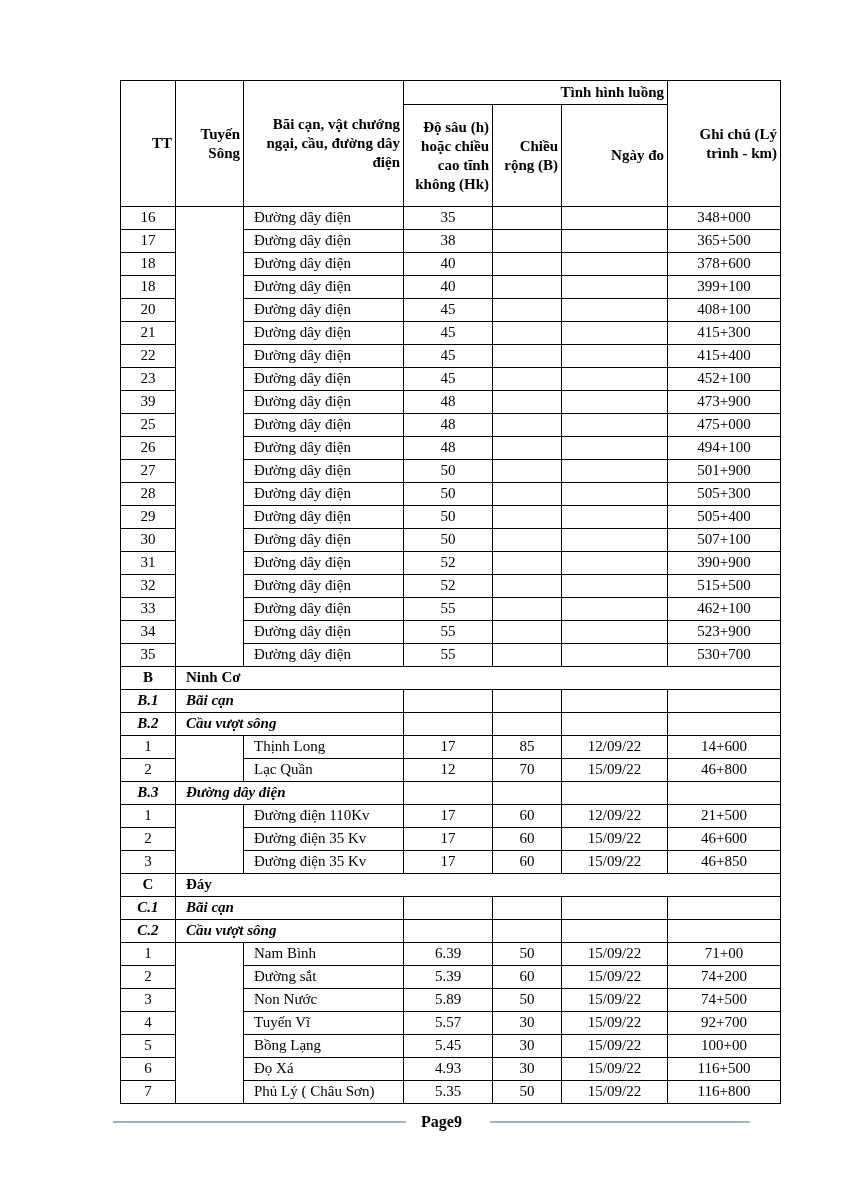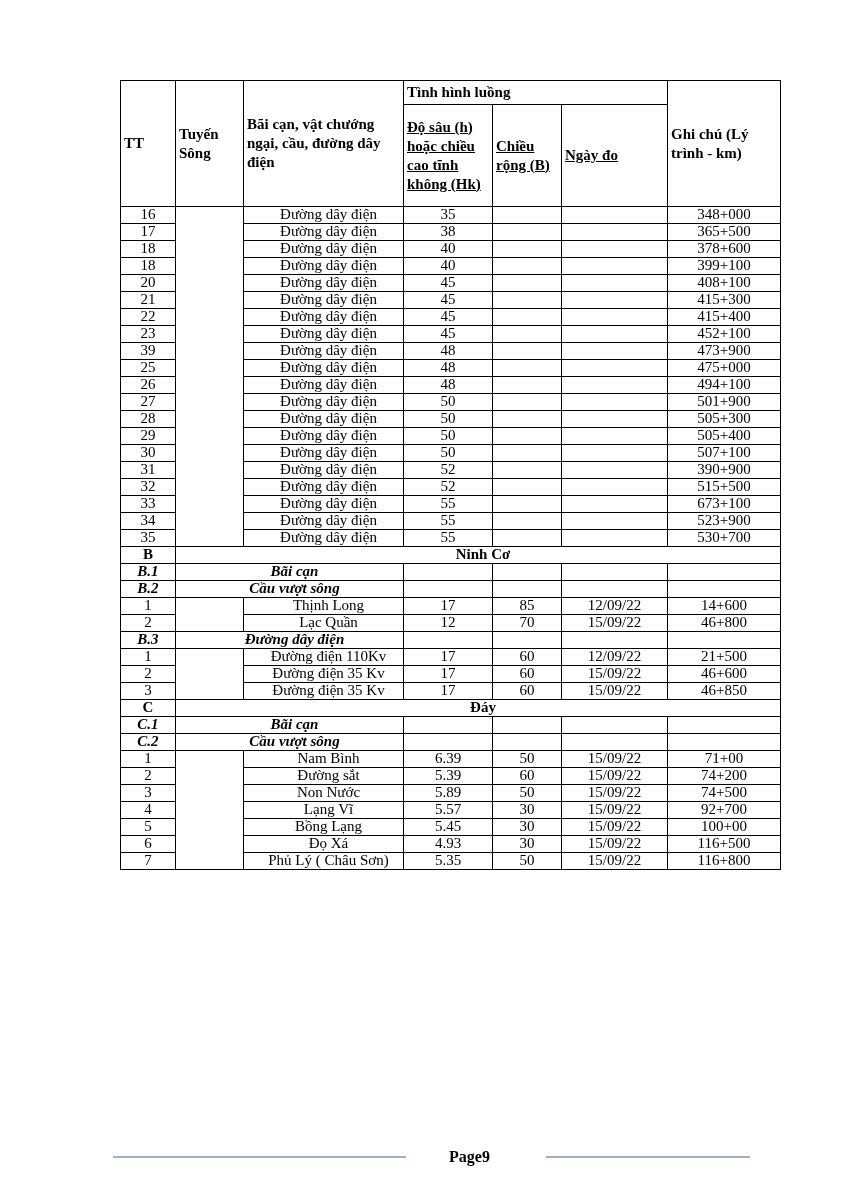"Tình hình luồng" .survey thead th { text-align: left -> right }
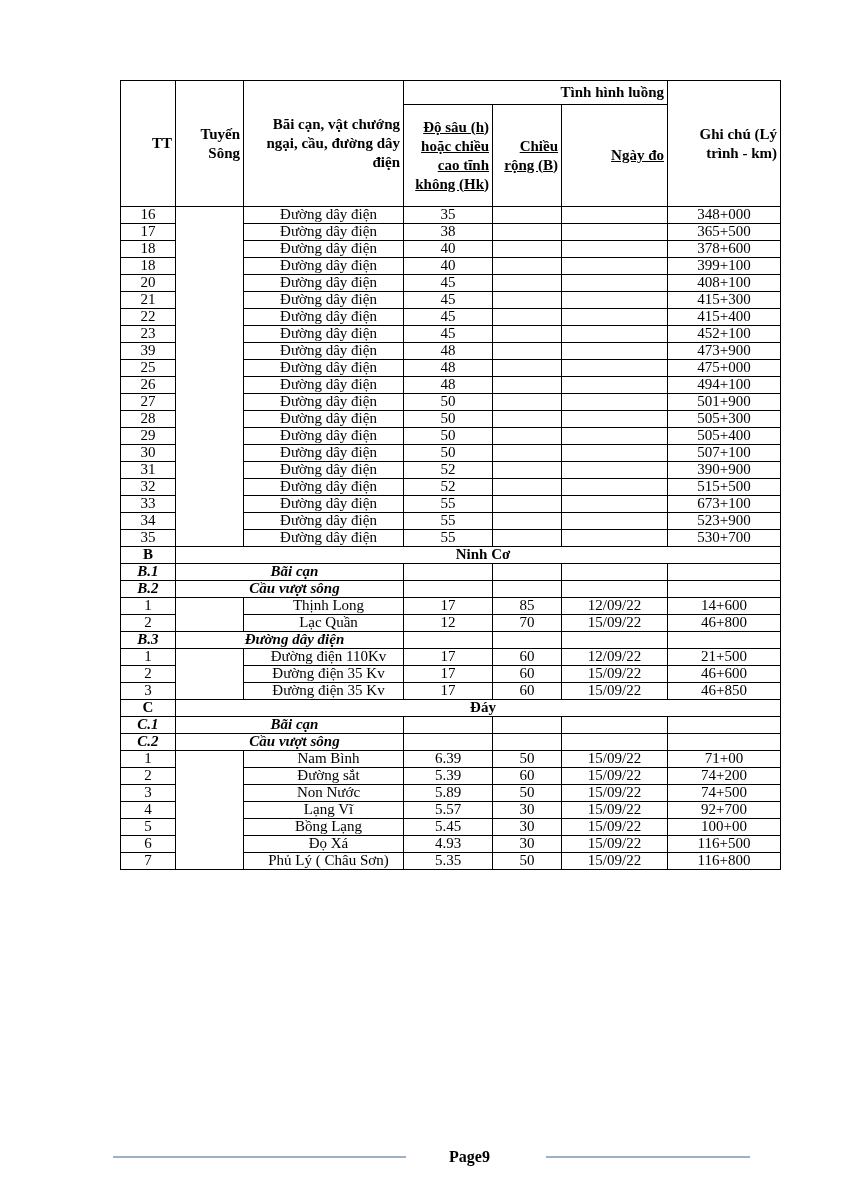"Độ sâu (h) hoặc chiều" .survey thead tr.sub-row { text-decoration: underline -> none }
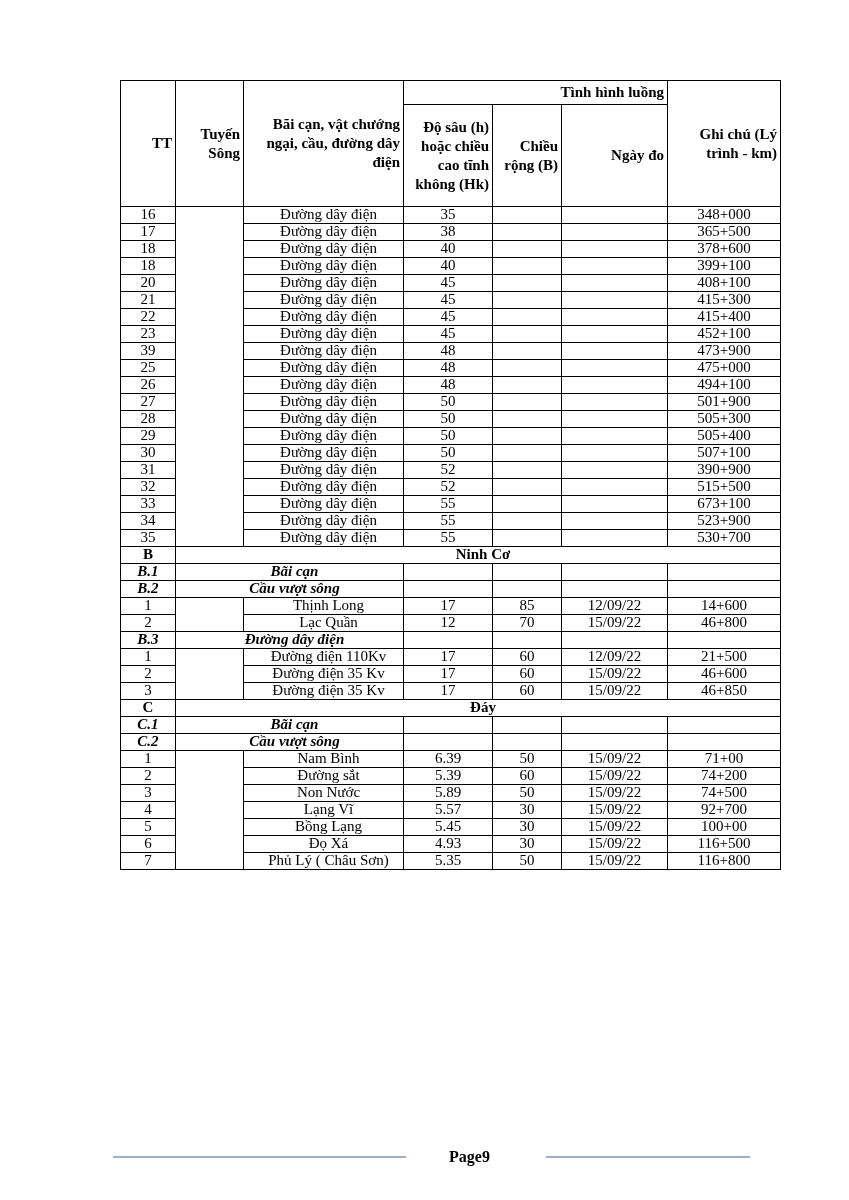"16" .survey tbody tr { height: 17px -> 23px }
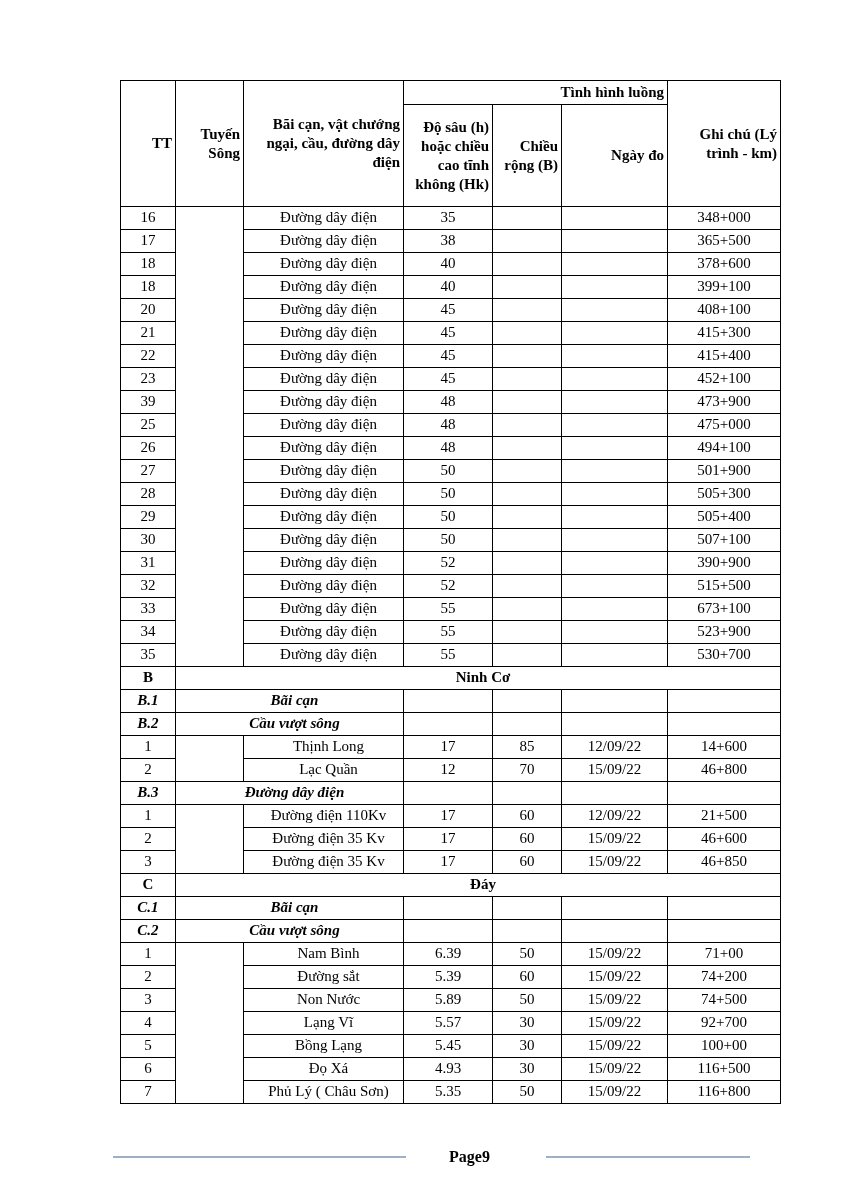"Đường dây điện" td.l { text-align: center -> left }
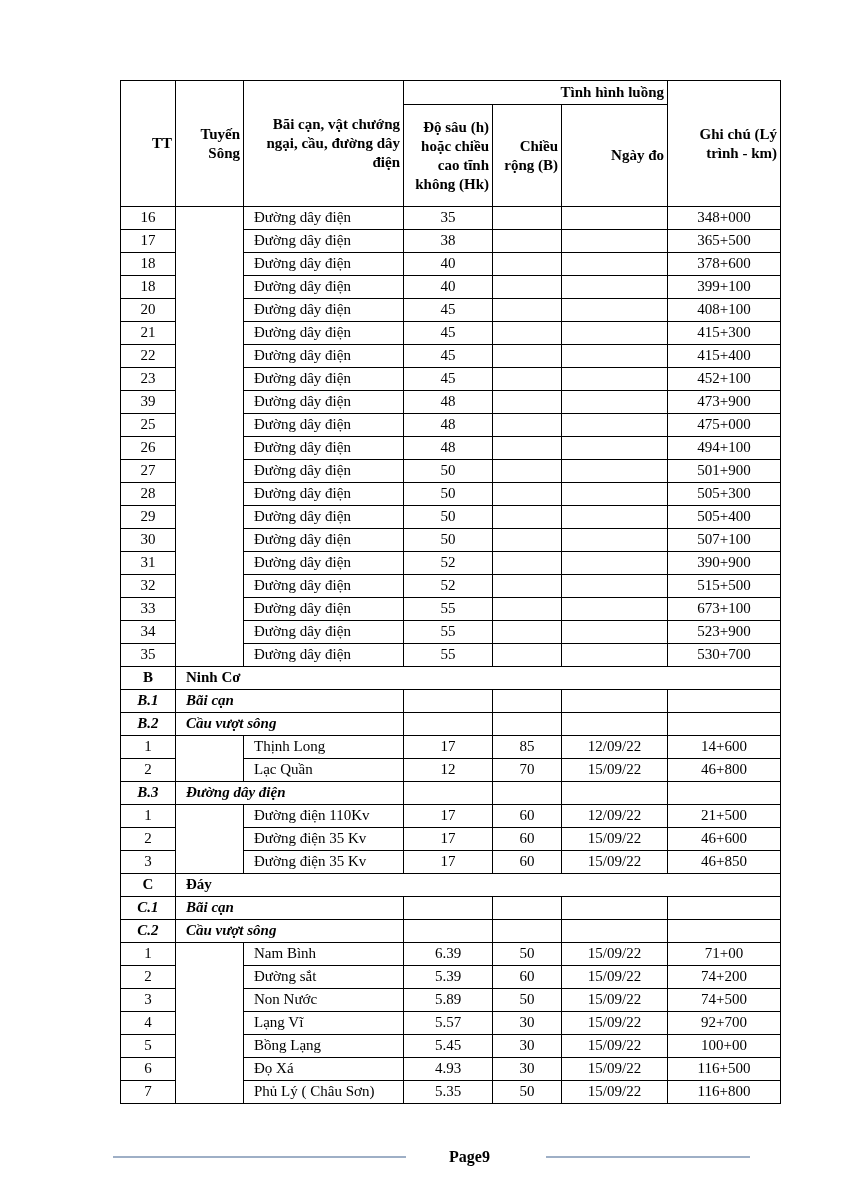"673+100" td.c { text: 673+100 -> 462+100 }
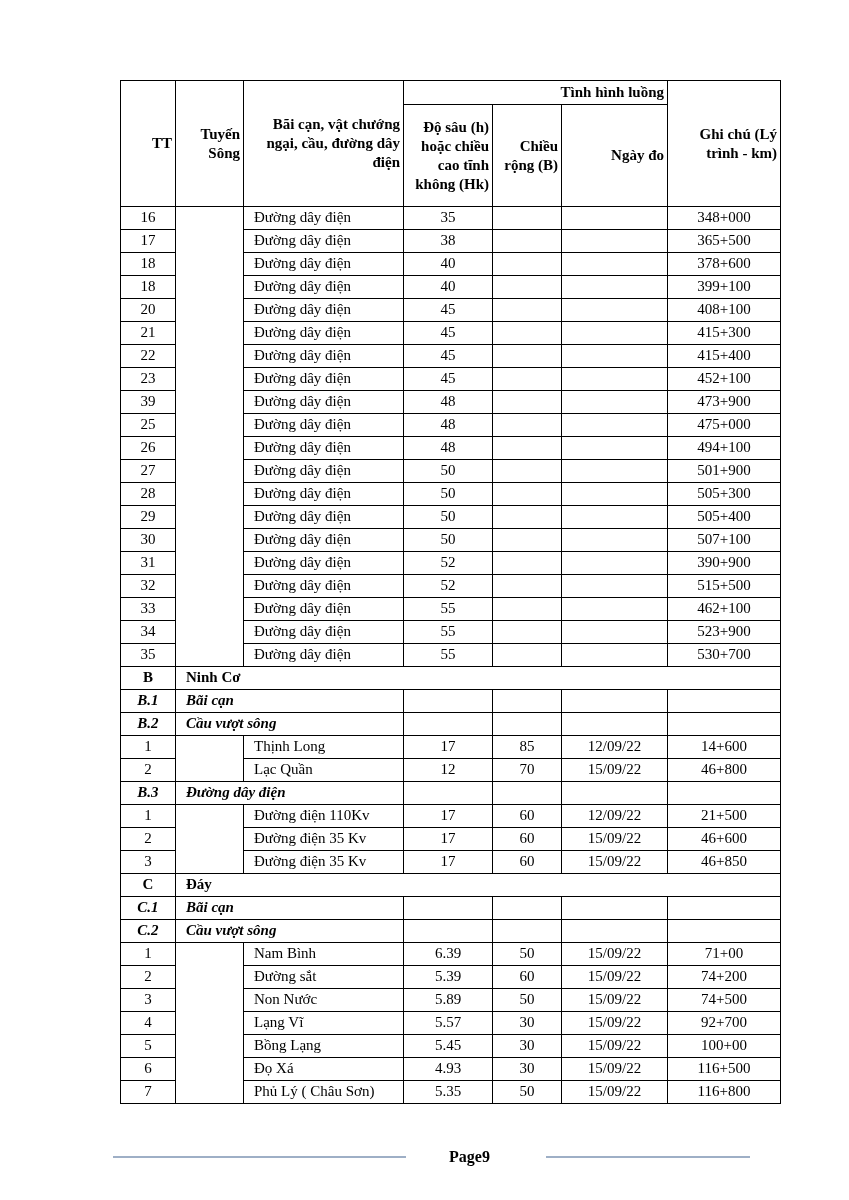"Lạng Vĩ" td.l { text: Lạng -> Tuyến }
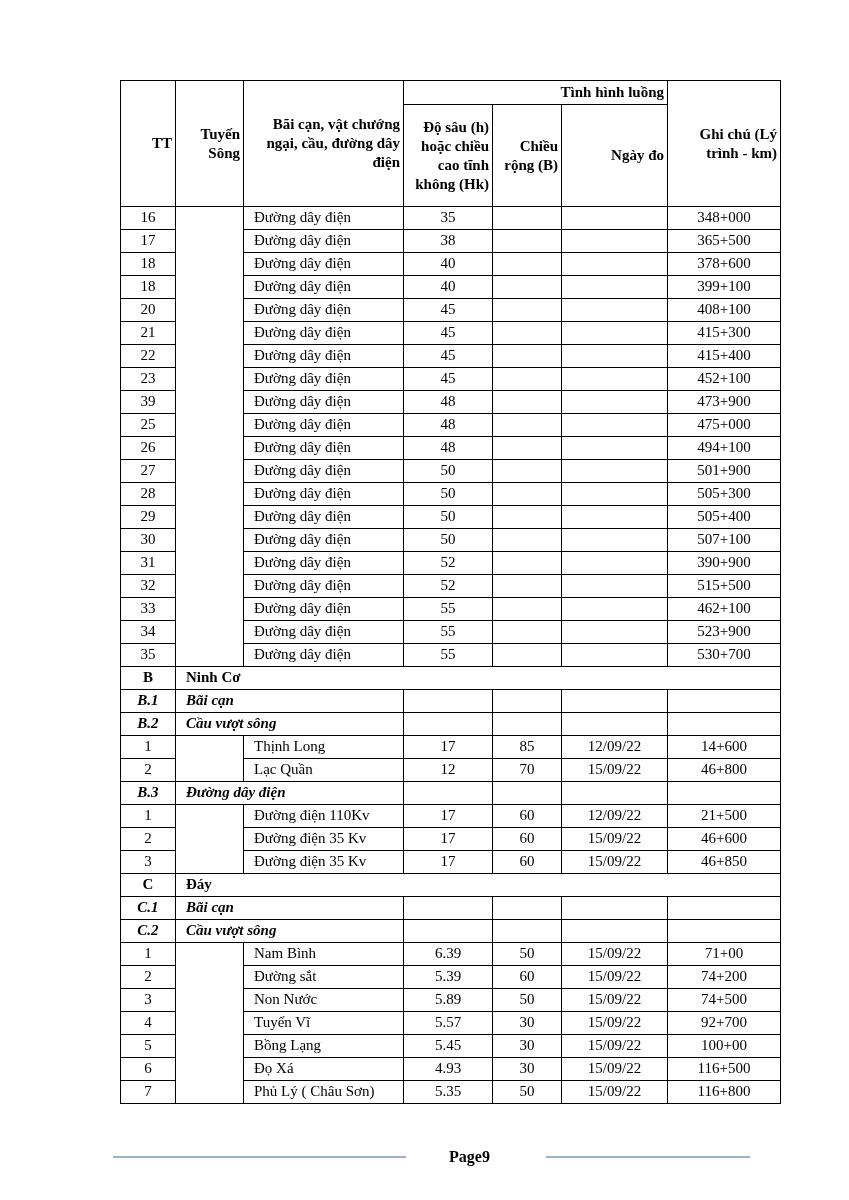"Page9" .footer { gap: 28px -> none; top: 1146px -> 1111px }
